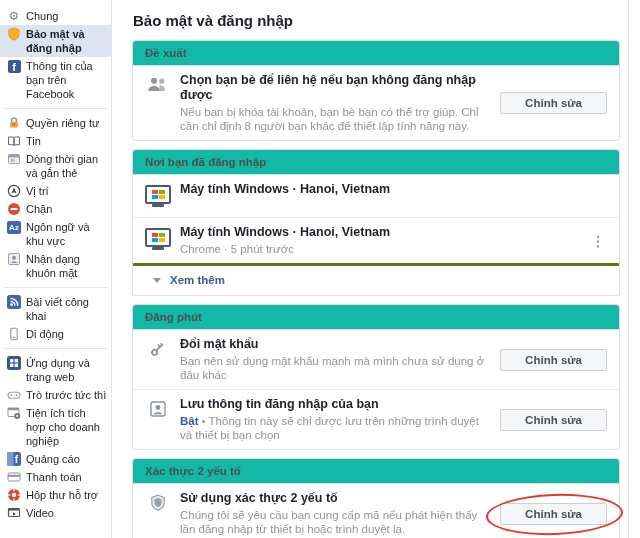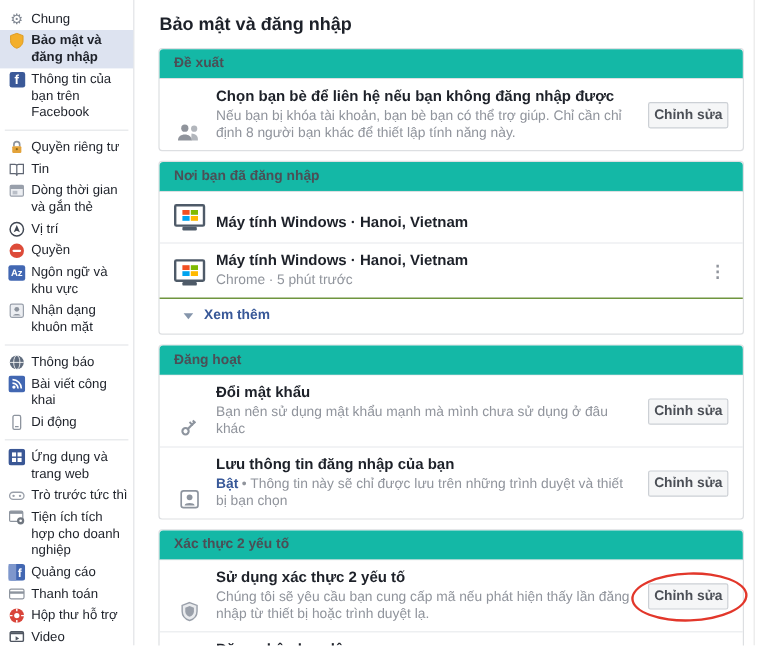"Chọn bạn bè để liên" .row { align-items: flex-end -> flex-start }
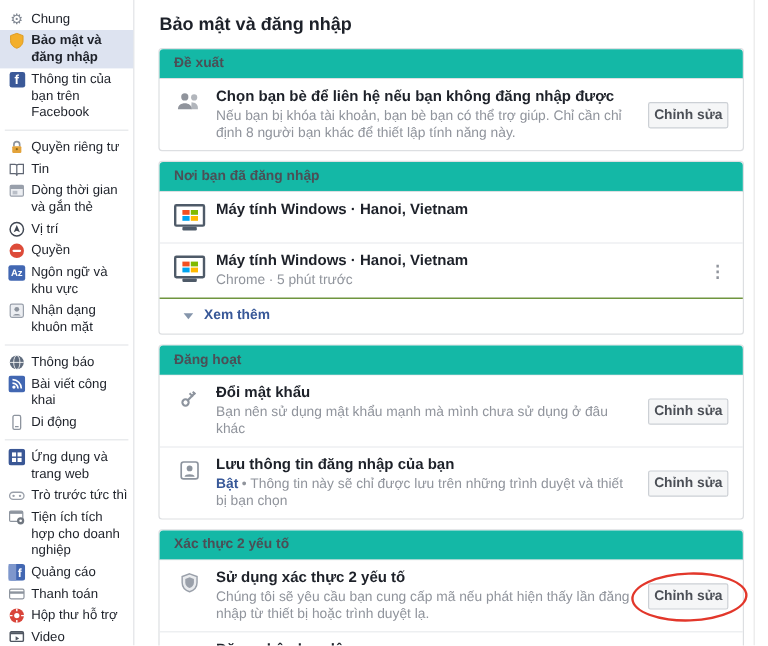"Chỉnh sửa" .btn { padding: 4px 4px -> 4px 24px }
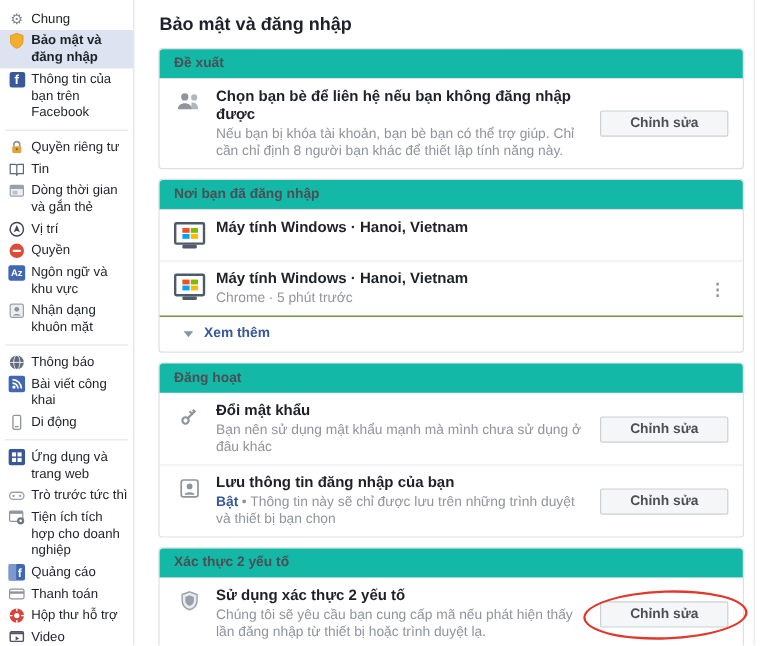"Quyền" span.nl { text: Quyền -> Chặn }
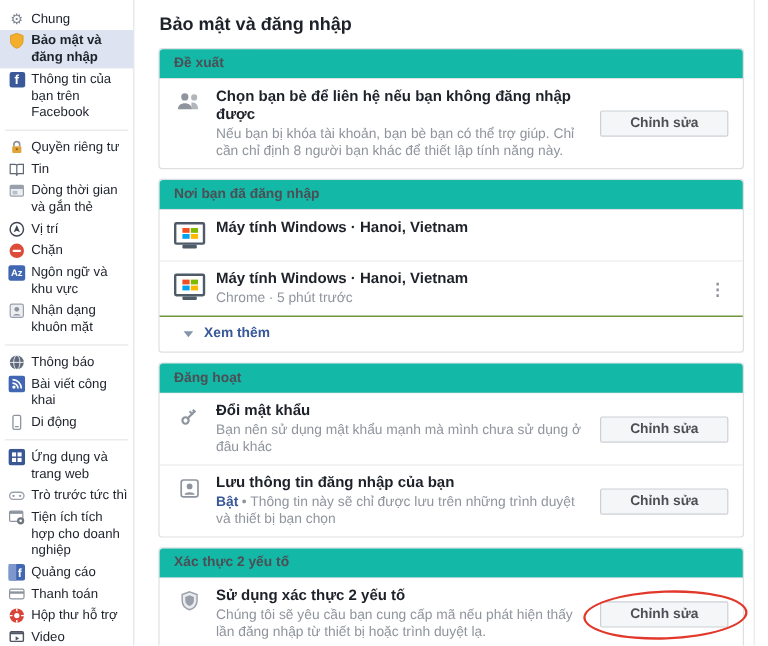"Xem thêm" .see-more-row { border-top: 1px solid #4d7c0f -> 3px solid #4d7c0f }
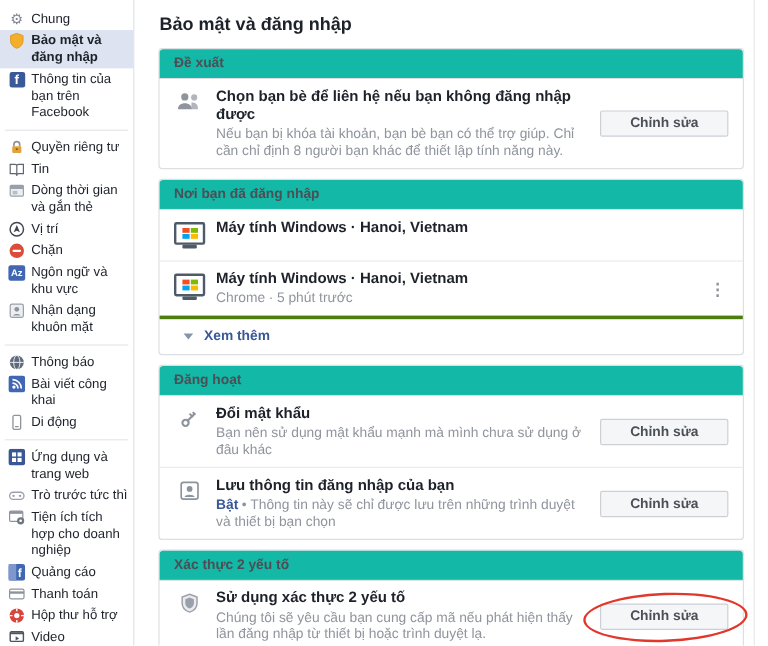"Thông báo" div.nav-item { html: <div> <span> <svg> <circle></circle> <ellipse></ellipse> <line></line> </svg> </span> <span>Thông báo</span> </div> -> none }
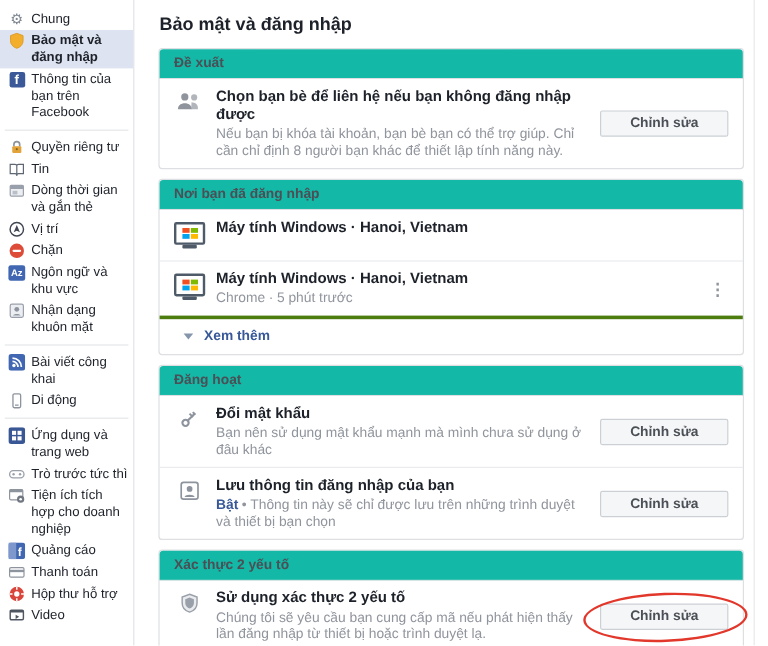"Đăng hoạt" div.card-header { text: hoạt -> phút }
